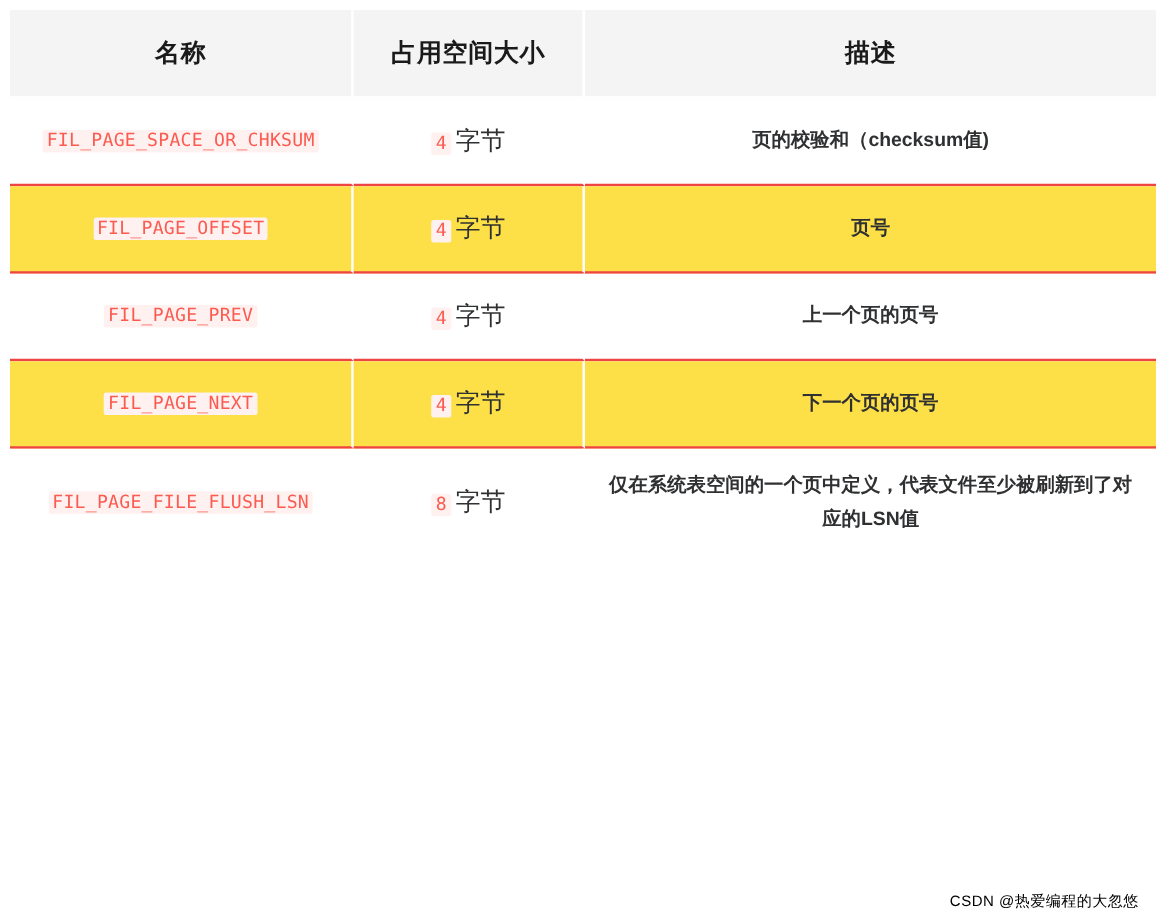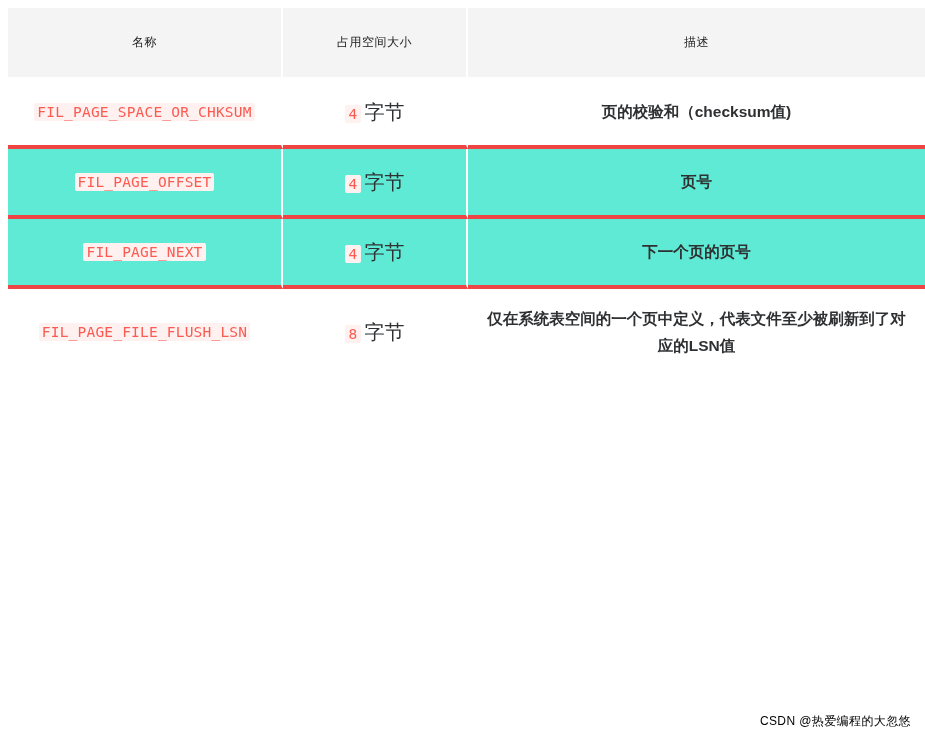"名称" thead th { font-size: 12px -> 20px; font-weight: normal -> bold }
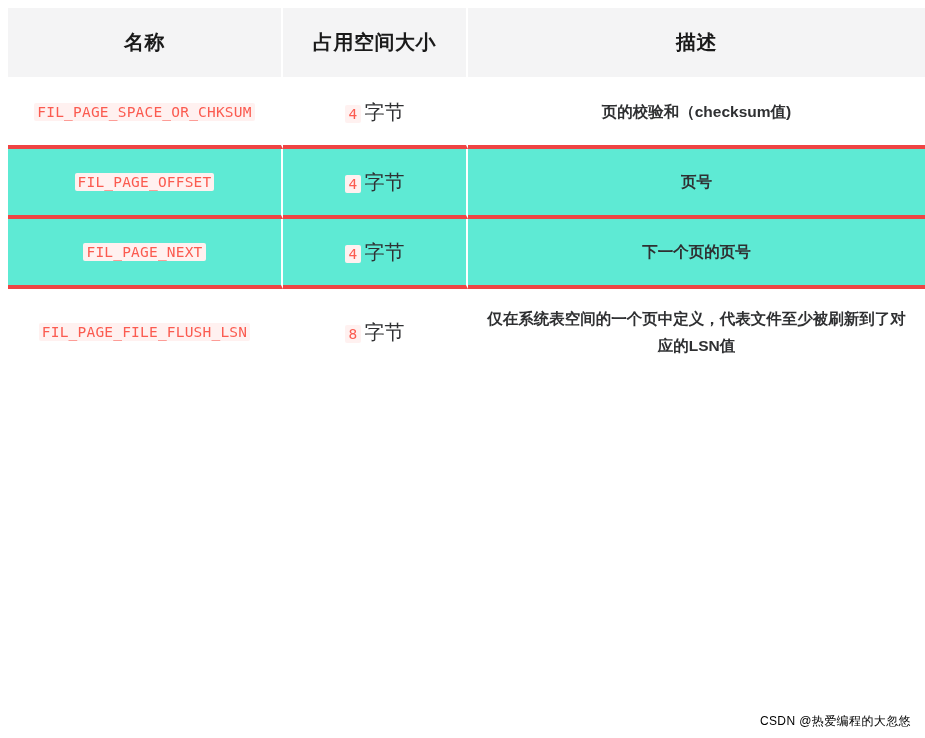"FIL_PAGE_SPACE_OR_CHKSUM" tbody td { border-bottom: 4px solid #ef4444 -> 2px solid #ef4444 }
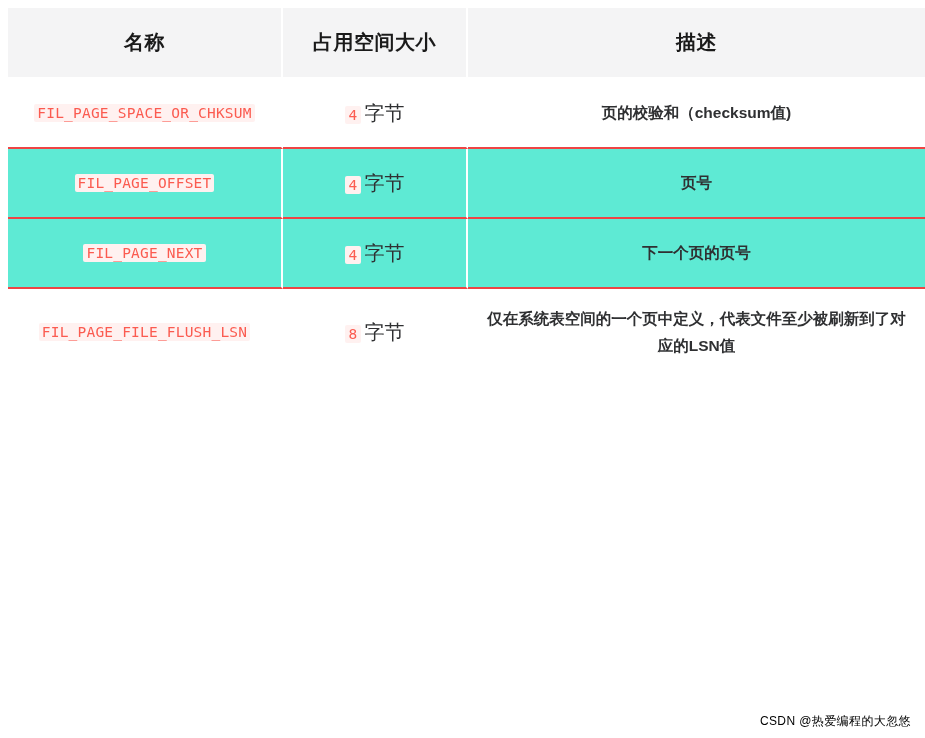"FIL_PAGE_OFFSET" tbody tr.row-even td { background: #5eead4 -> #fde047 }
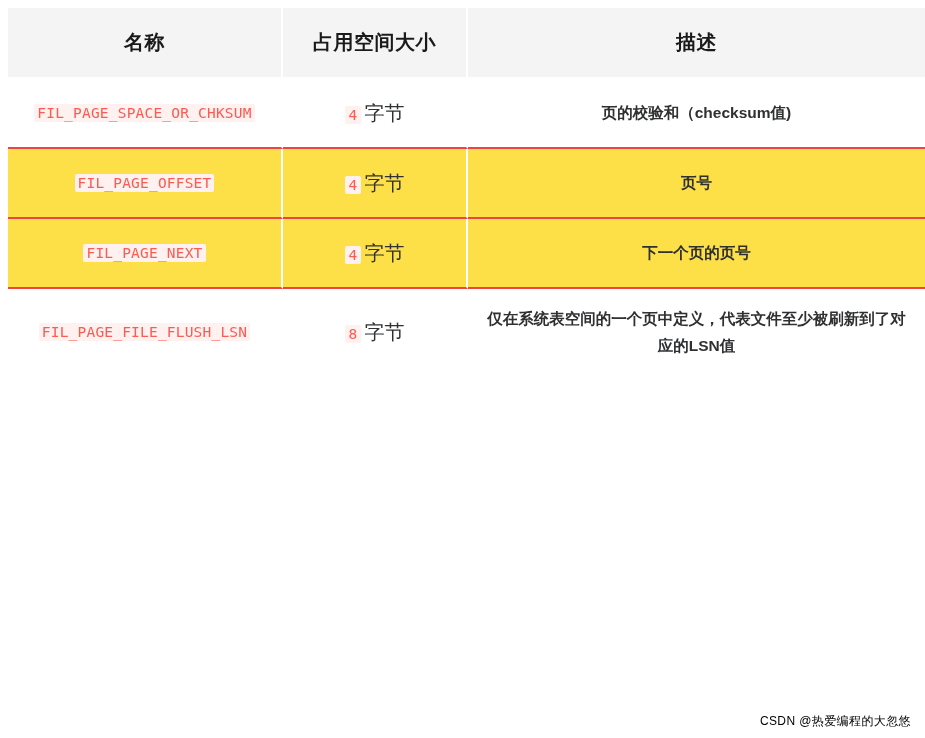"FIL_PAGE_PREV" tr.row-odd { html: none -> <tr> <td> <span>FIL_PAGE_PREV</span> </td> <td> <span>4</span><span>字节</span> </td> <td> <span>上一个页的页号</span> </td> </tr> }
